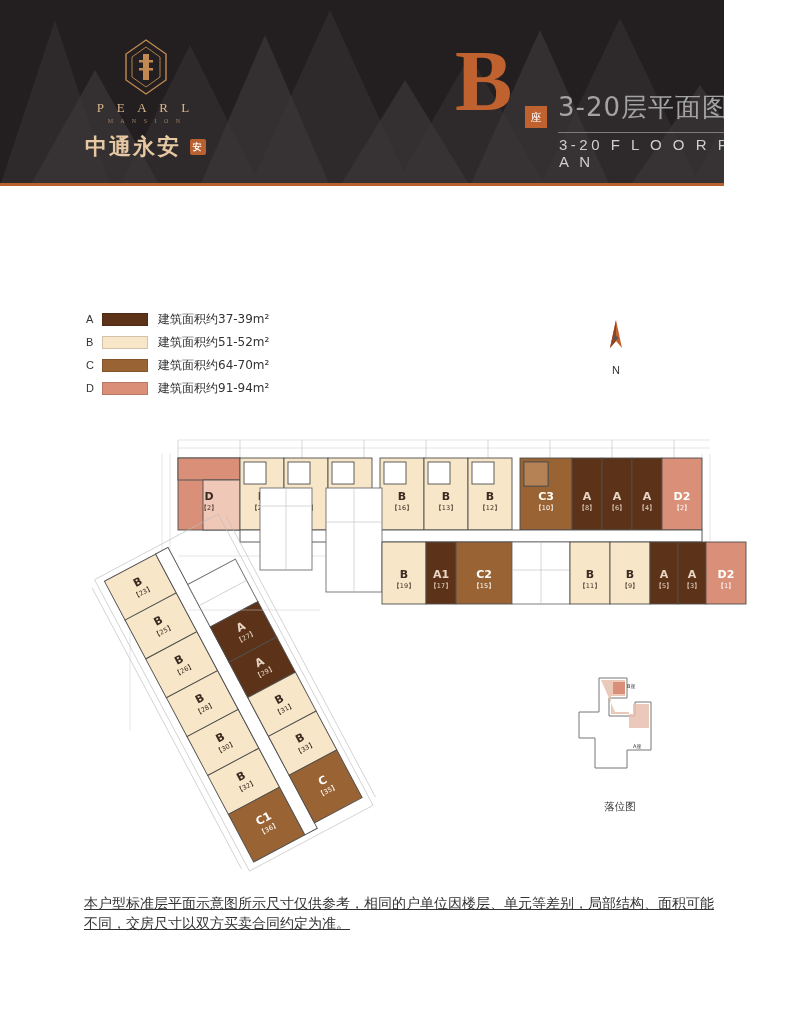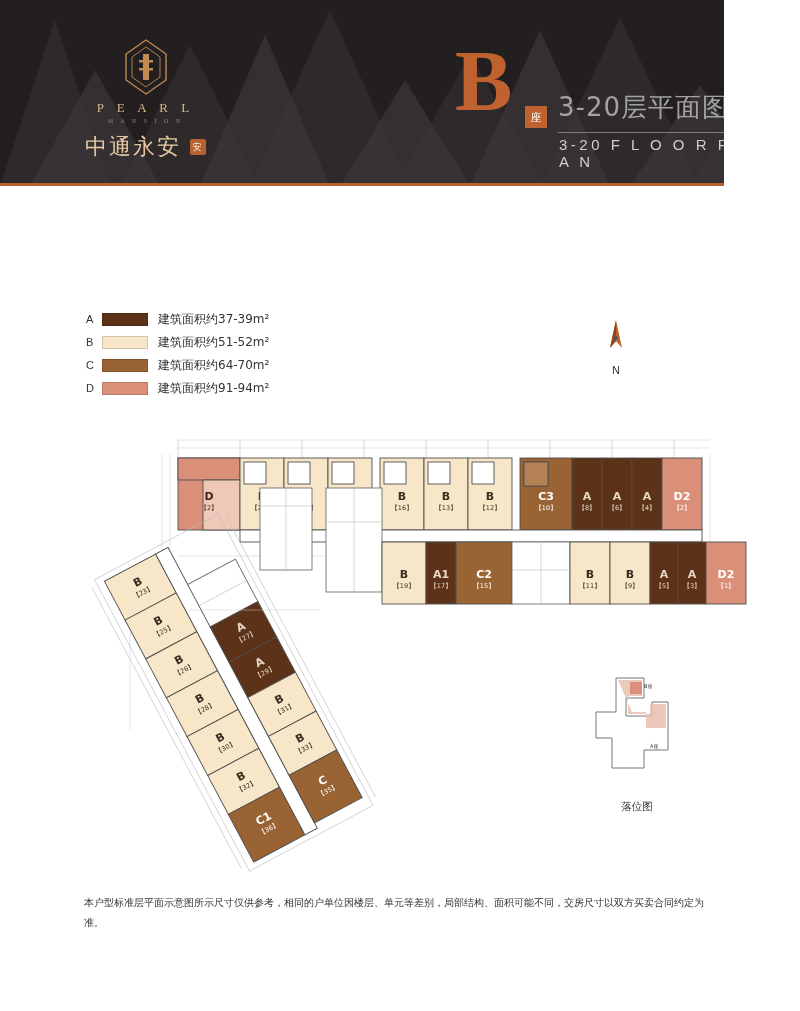"中通永安" .logo-cn { font-weight: normal -> bold }
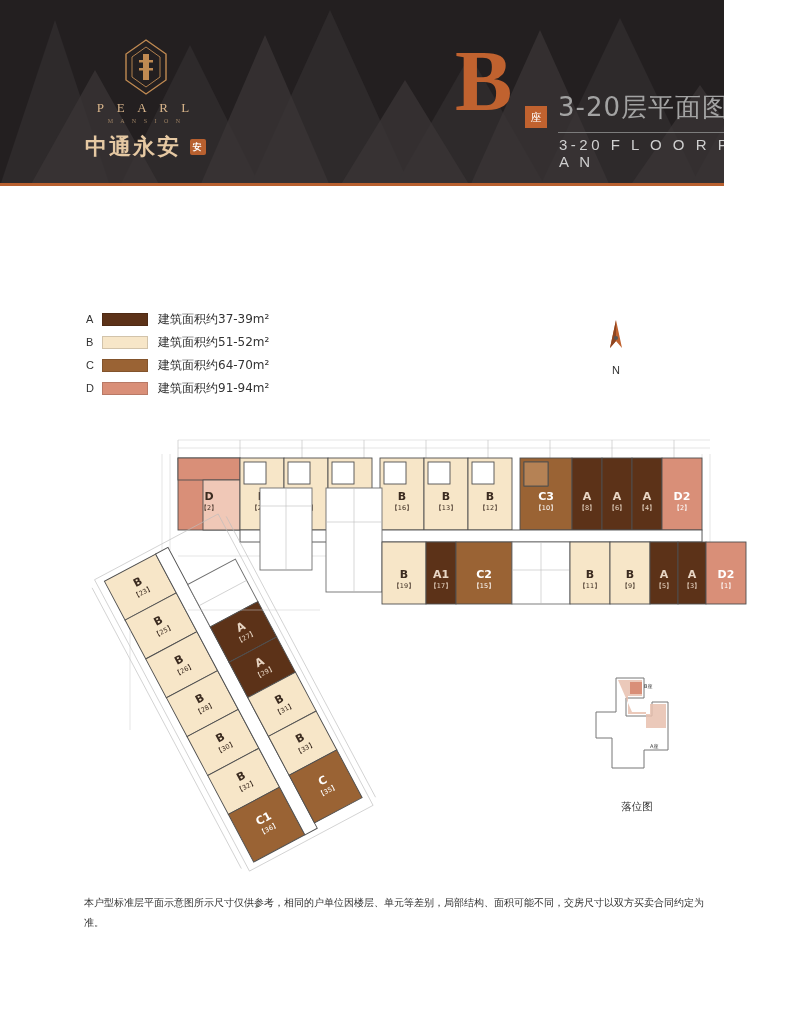"落位图" .sitekey { left: 582px -> 565px }
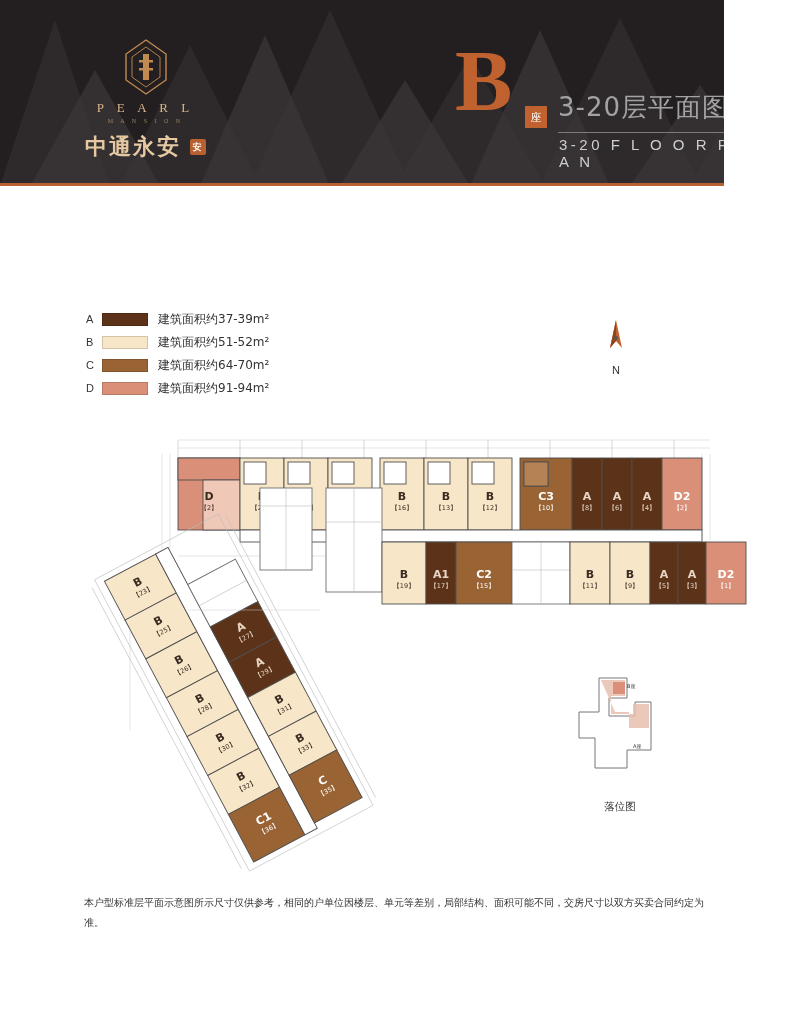"本户型标准层平面示意图所示尺寸仅供参考，相同的户单位因楼层、单元等差别，局部结构" .footnote { font-size: 10px -> 14px; text-decoration: none -> underline }
